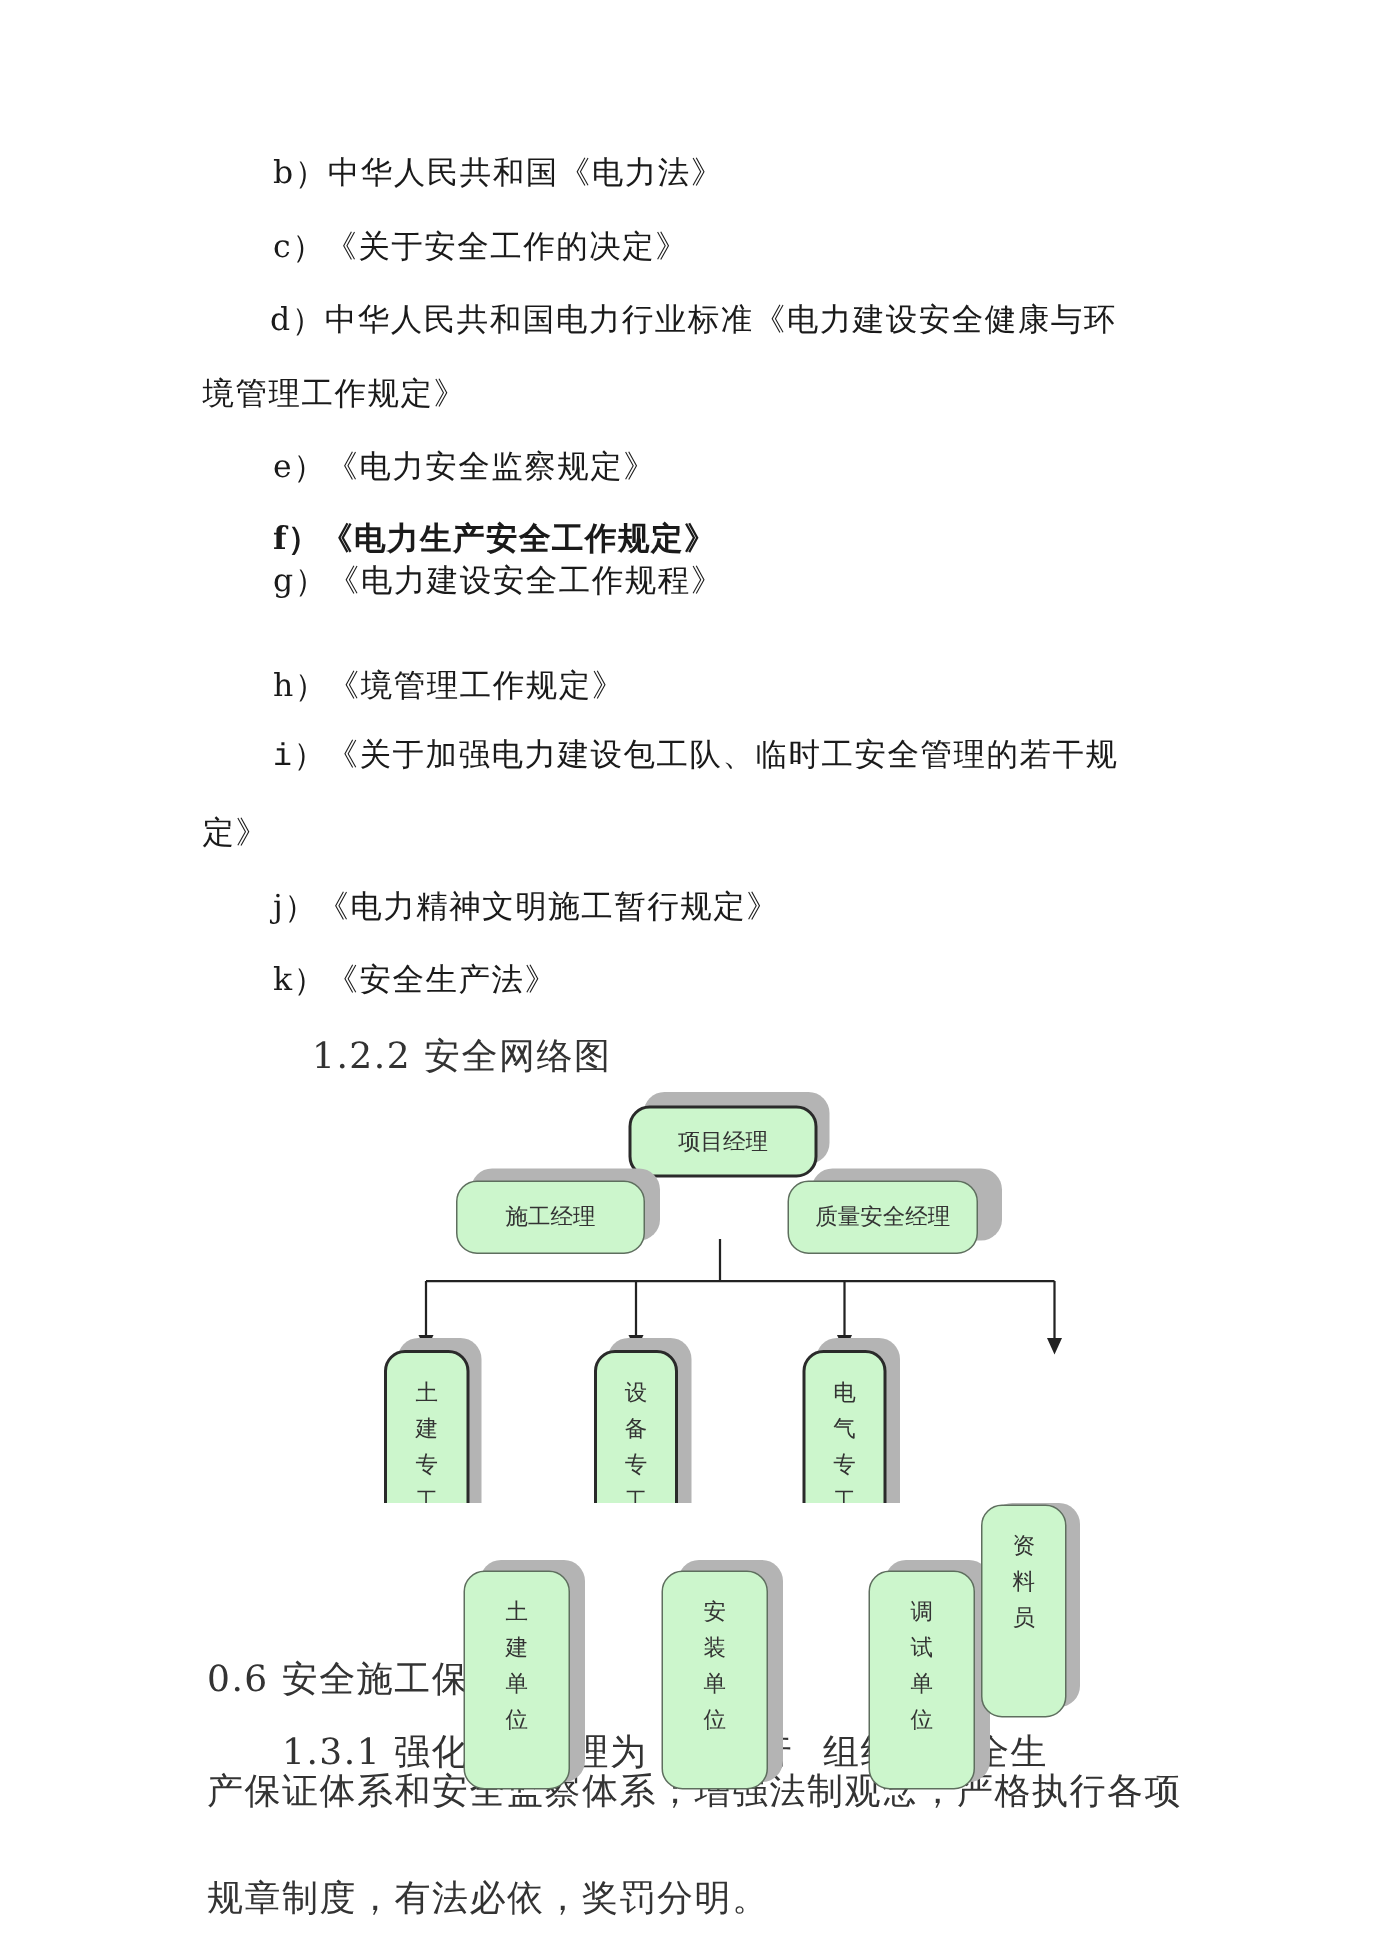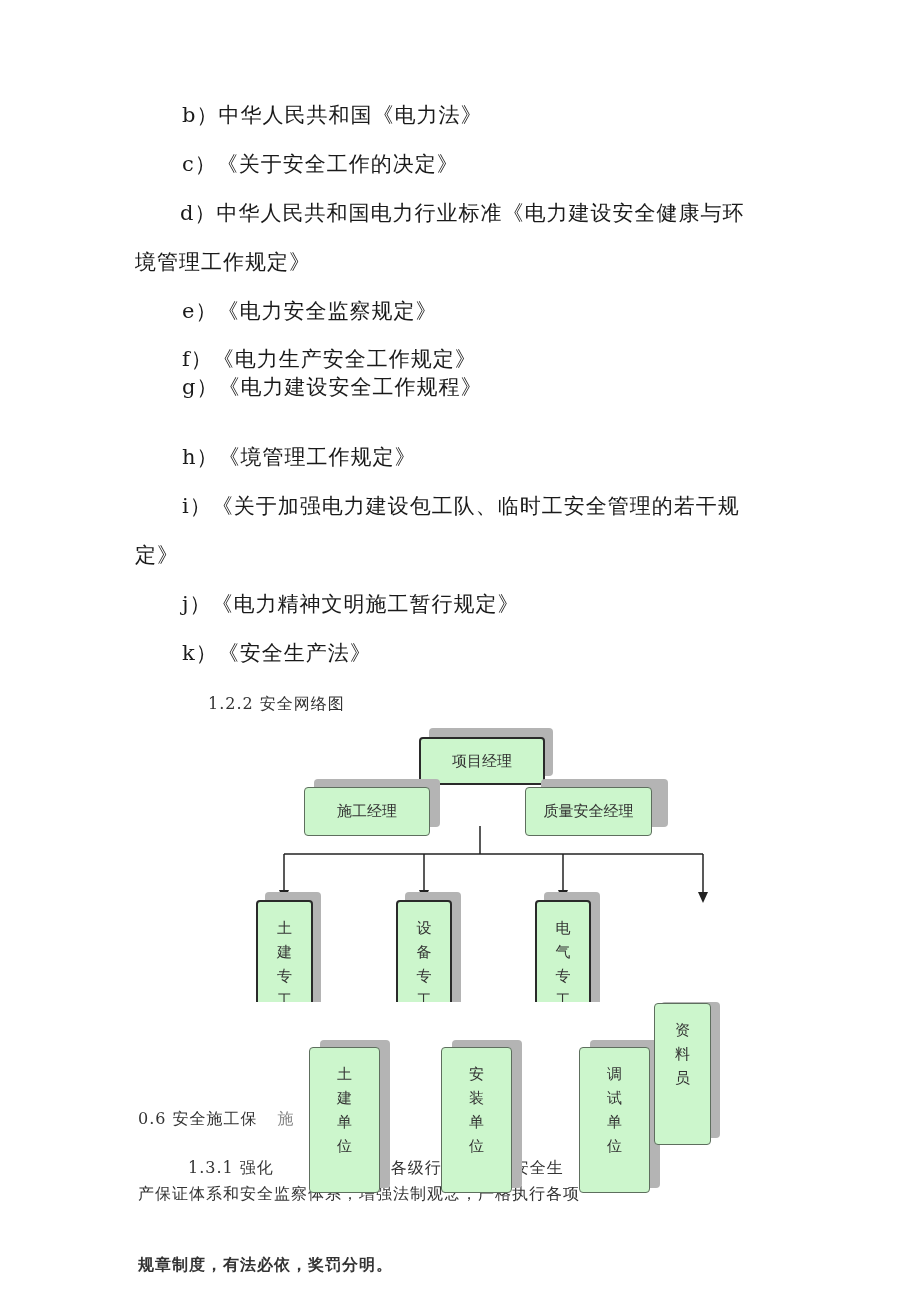"f）《电力生产安全工作规定》" div.line { font-weight: none -> bold }
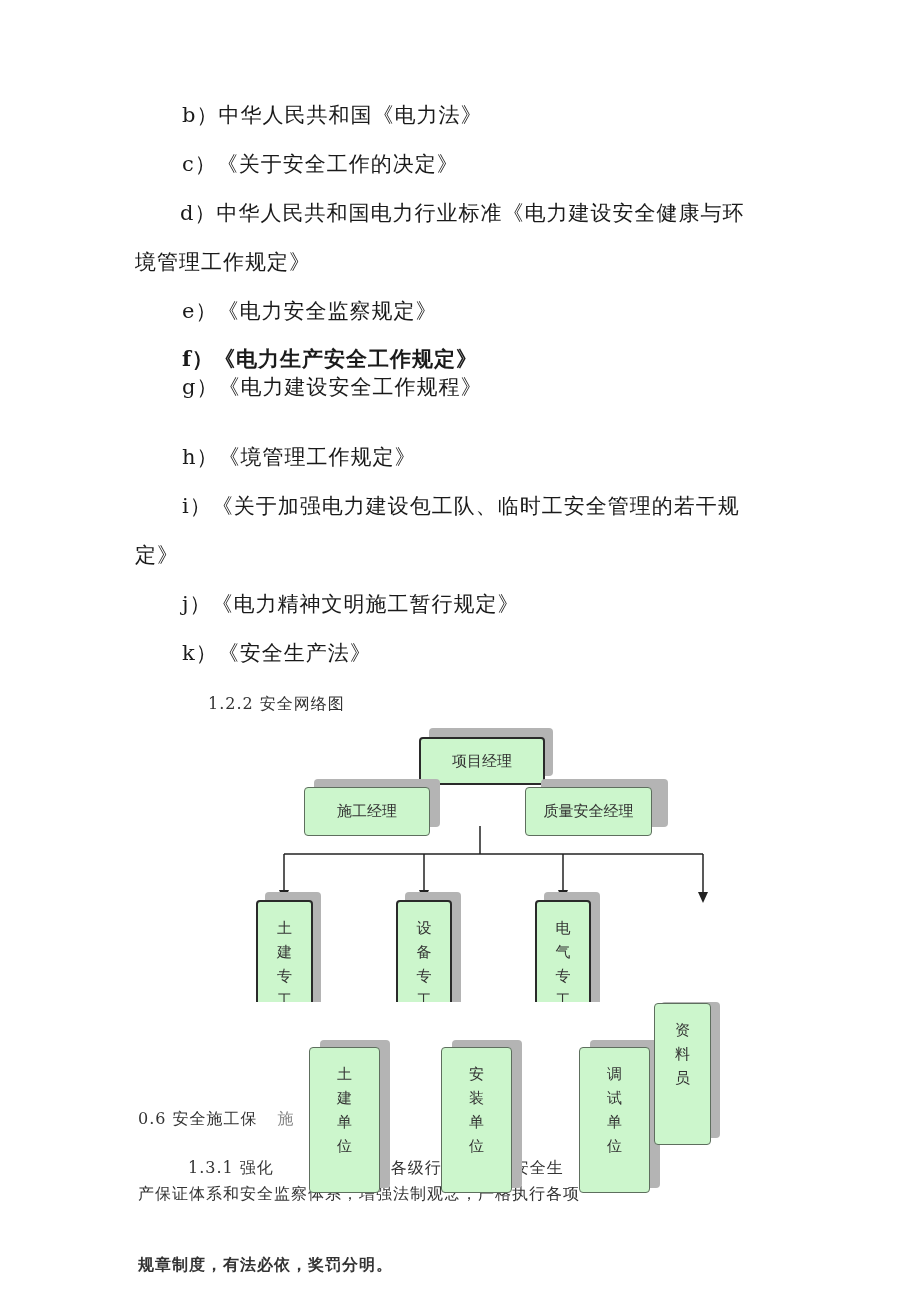"i）《关于加强电力建设包工队、临时工安全管理的若干规" div.line { font-family: none -> Liberation Mono, monospace }
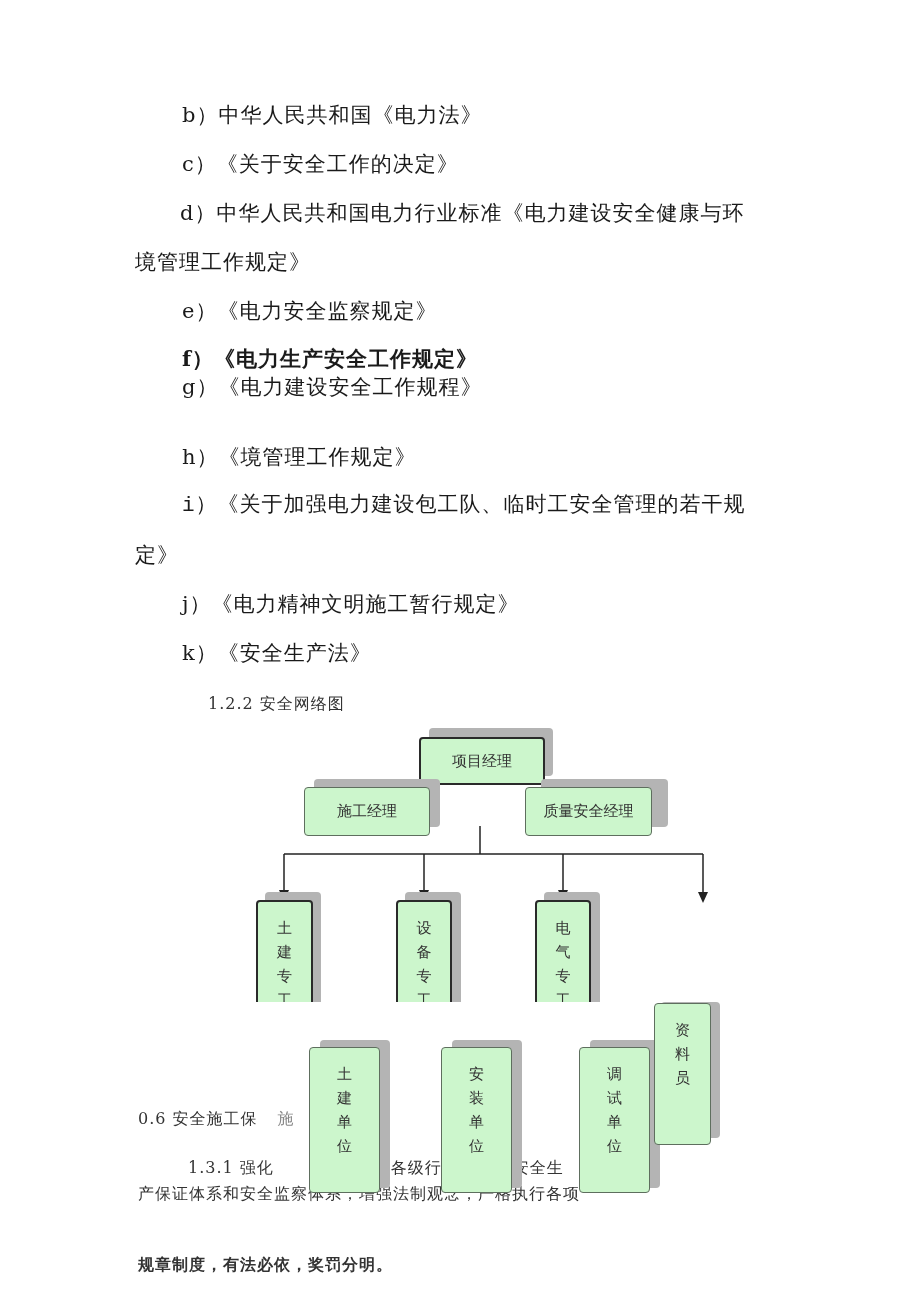"1.2.2 安全网络图" .heading { font-size: 16px -> 24px }
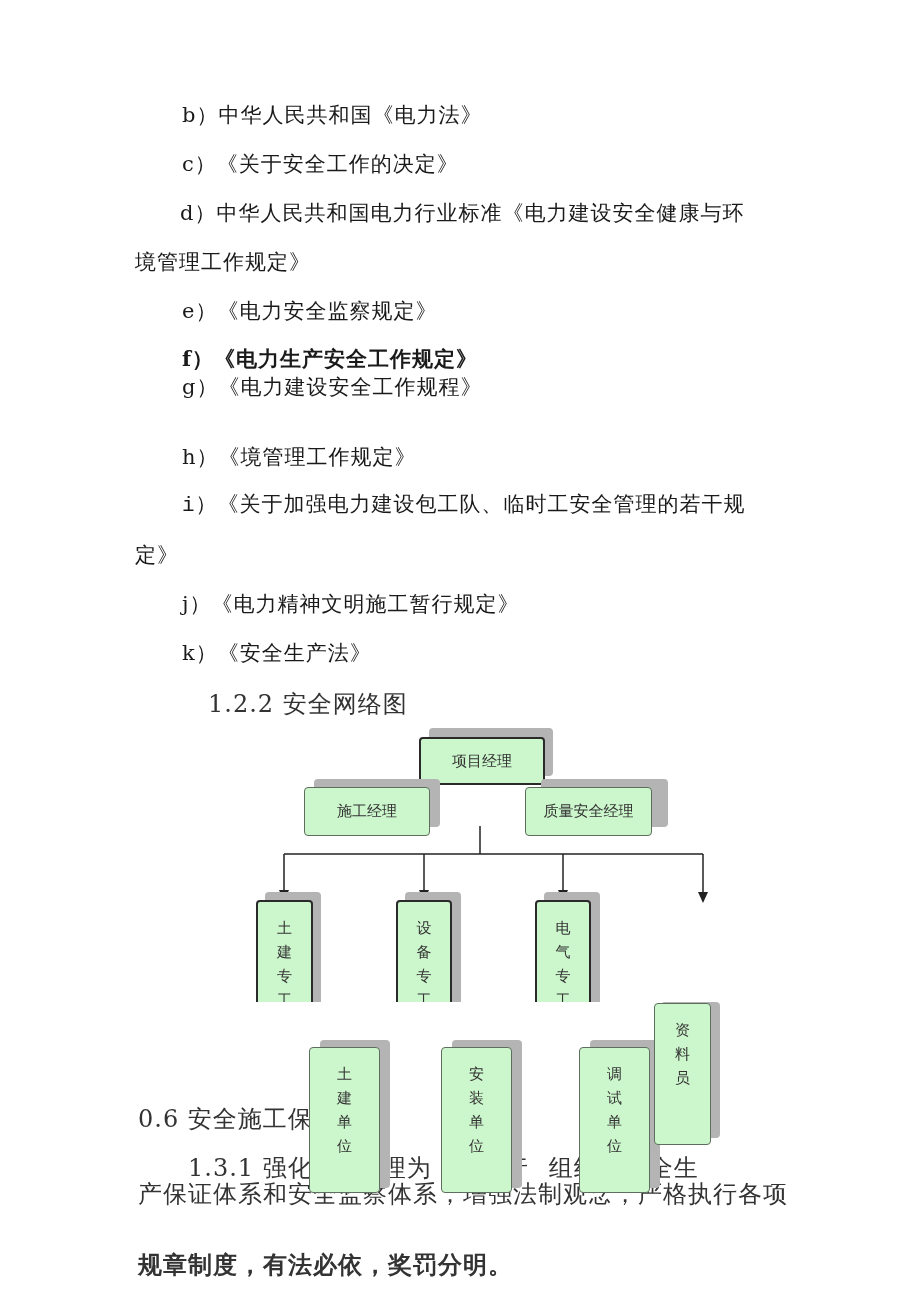"项目经理" .node, .shadow { border-radius: 4px -> 14px }
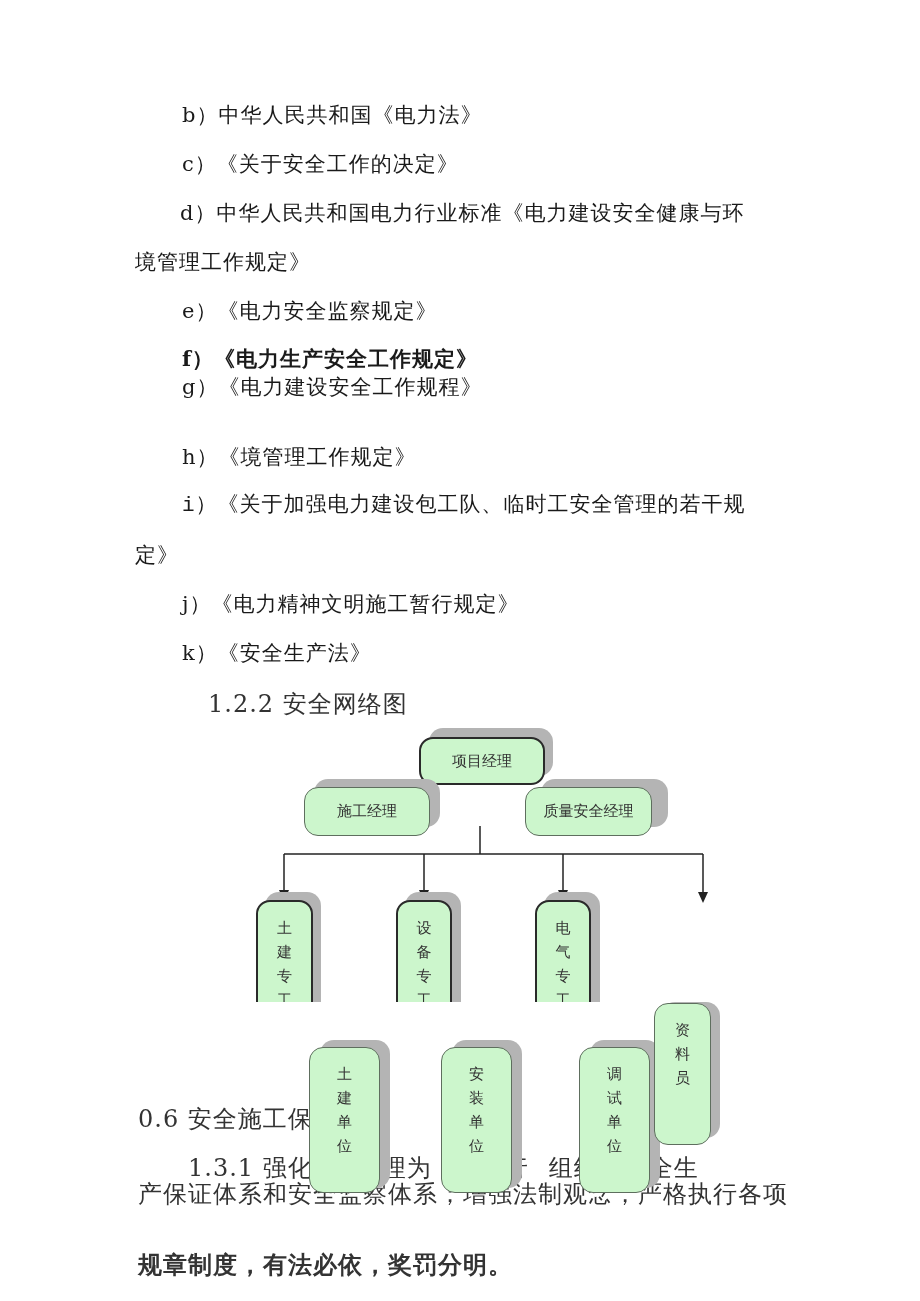"规章制度，有法必依，奖罚分明。" div.heading { font-weight: bold -> none }
